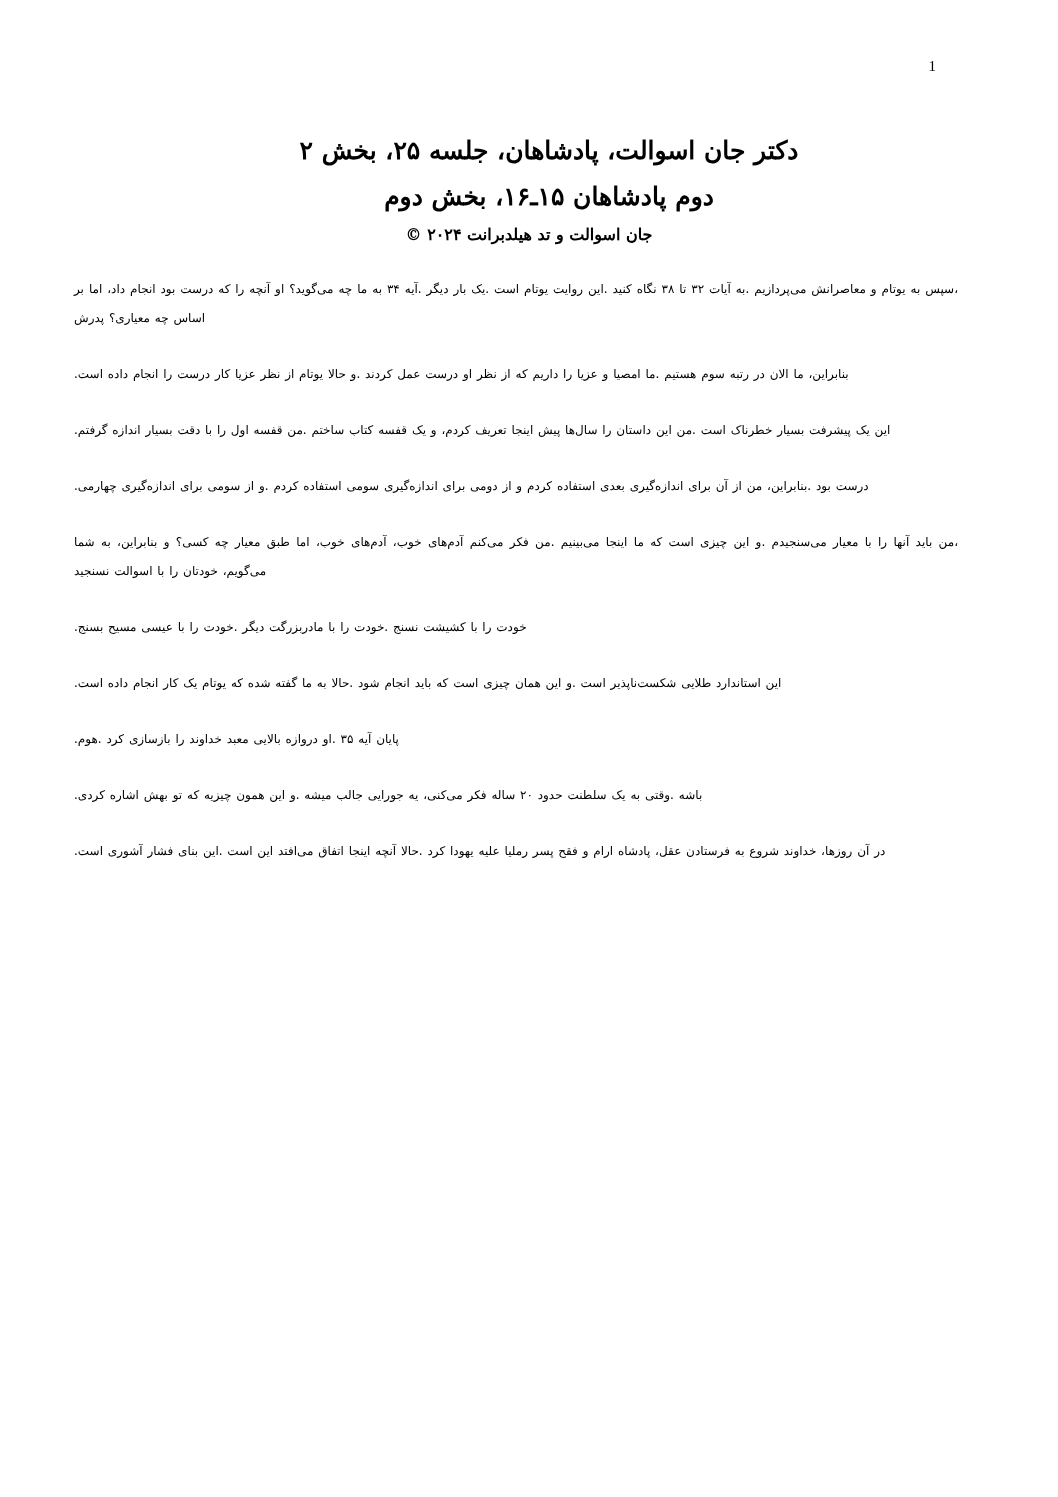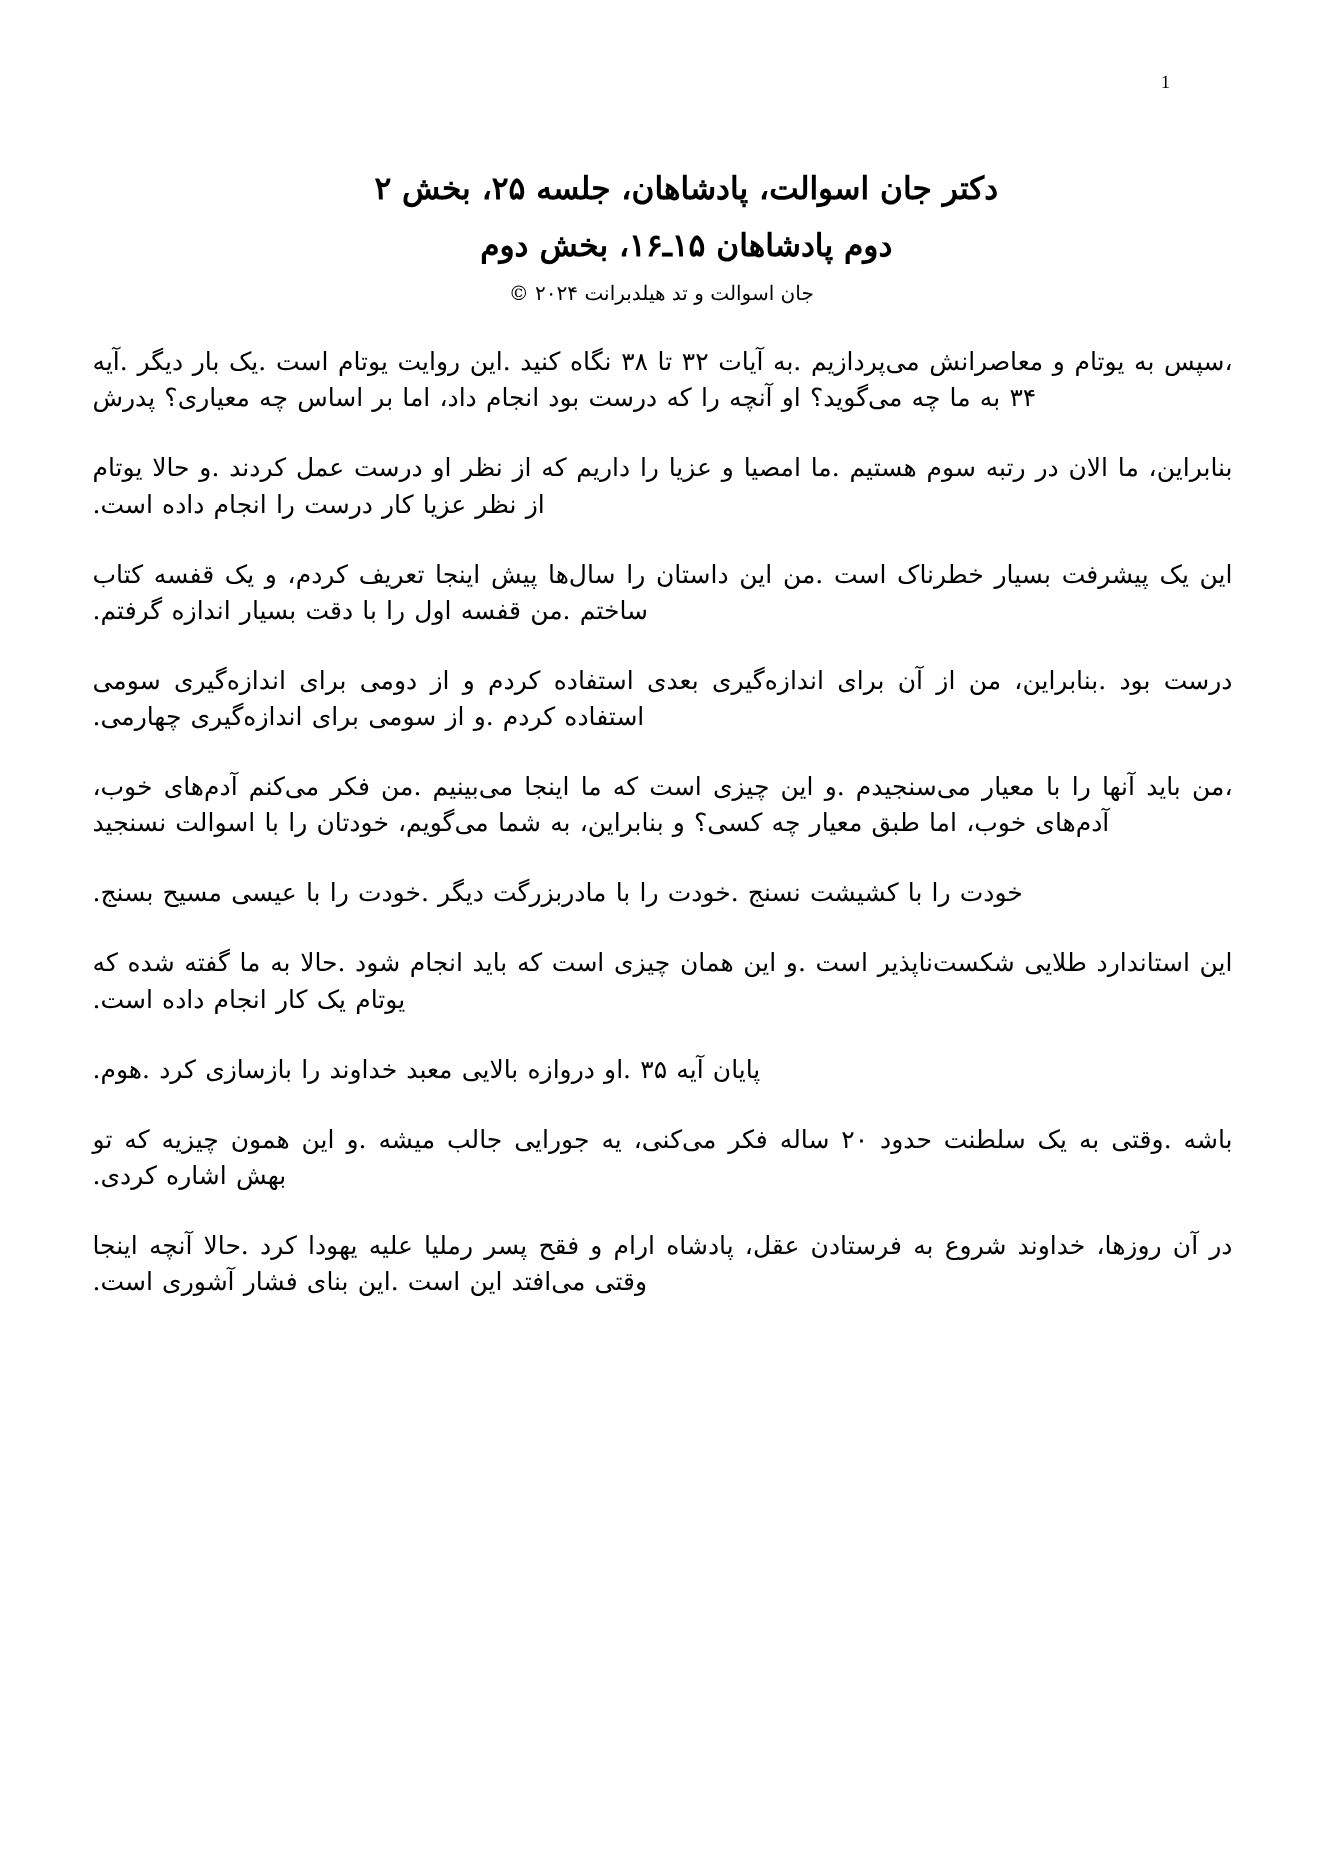"جان اسوالت و تد هیلدبرانت" .byline { font-weight: normal -> bold }
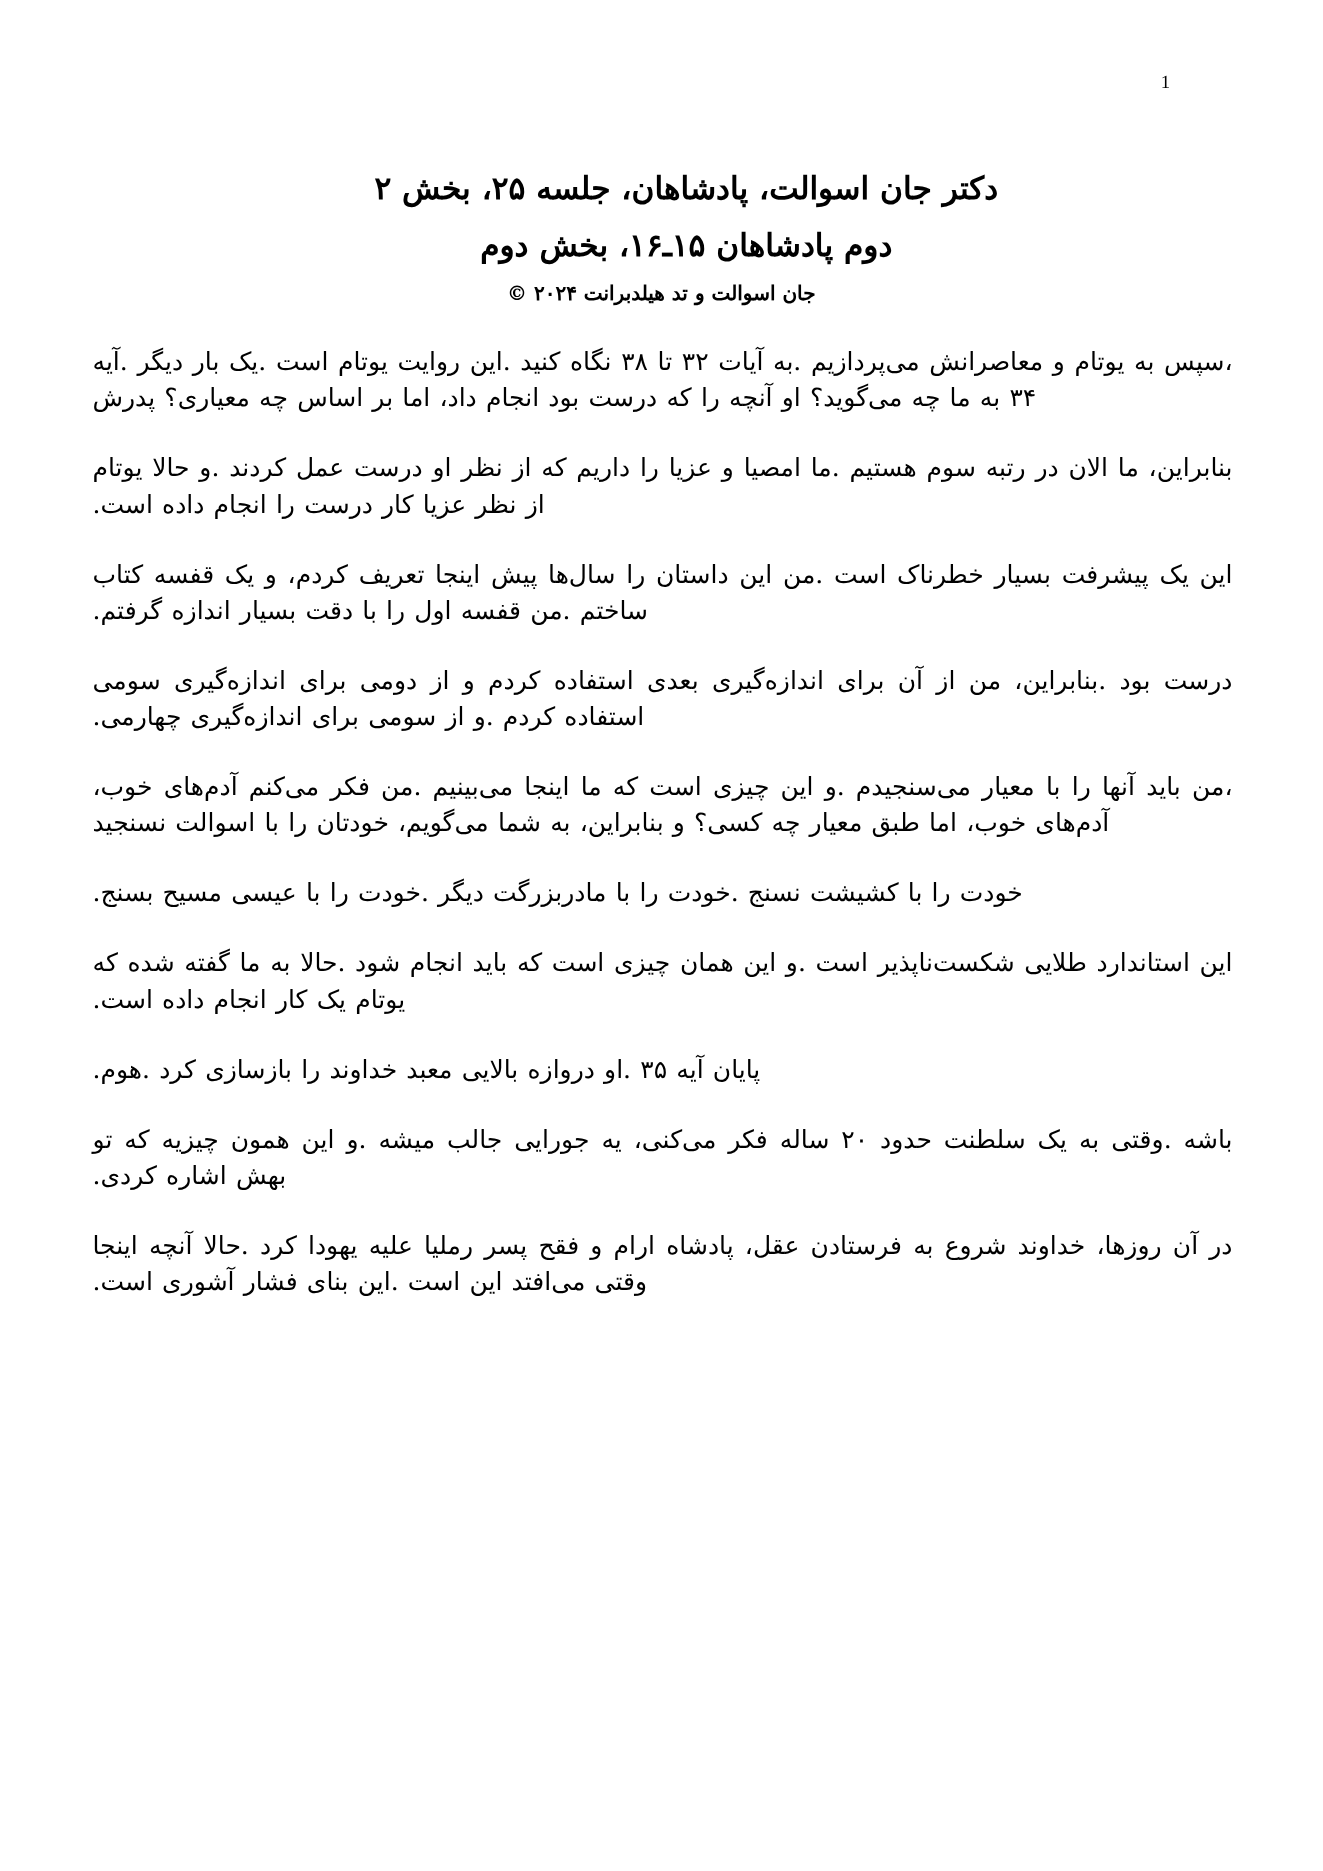"،سپس به یوتام و معاصرانش" .content { font-size: 20px -> 12px; margin: 26px 72px 0 74px -> 26px 100px 0 74px }
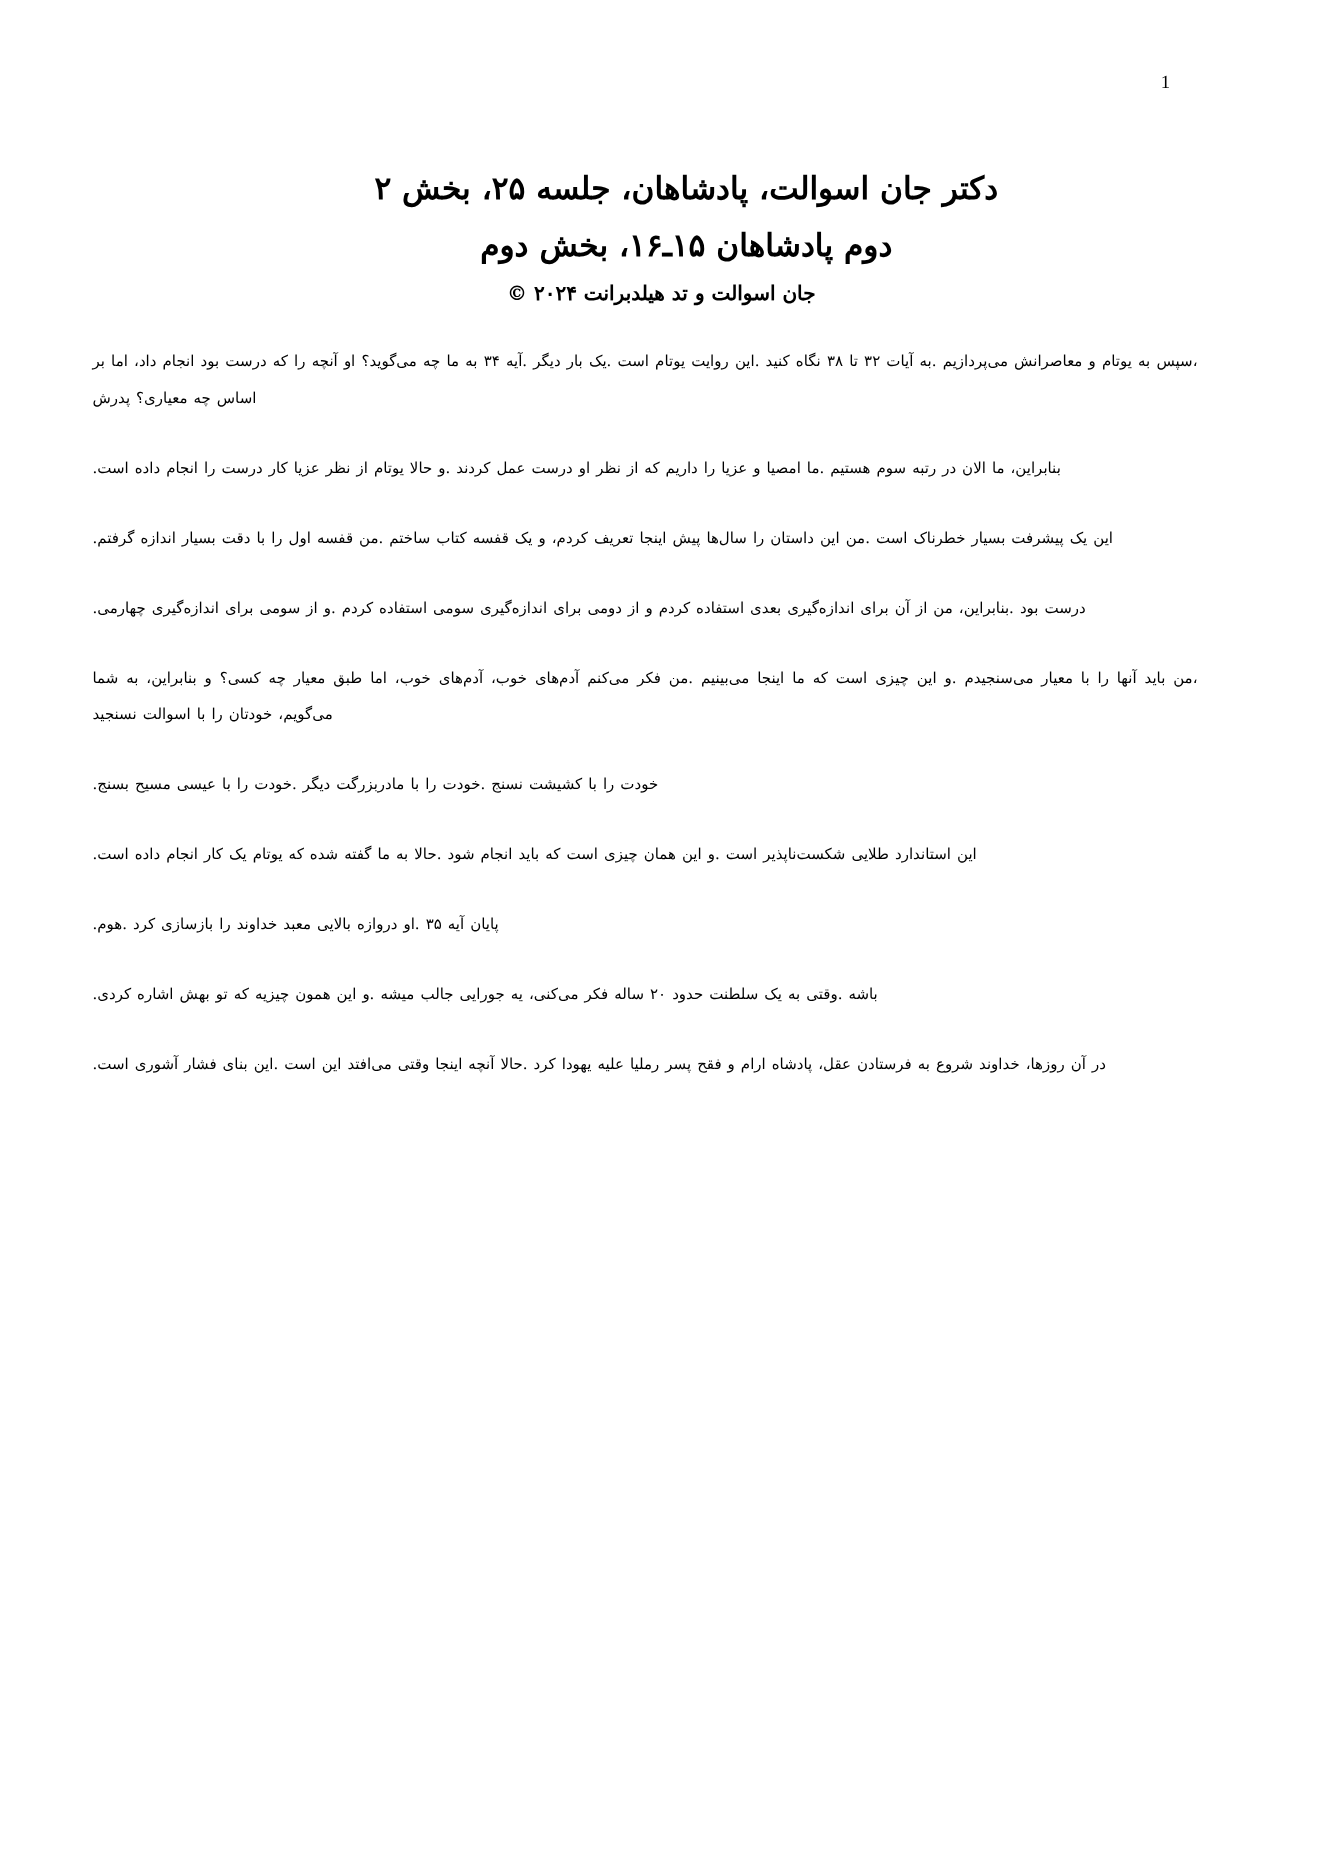"در آن روزها، خداوند شروع" p { text: وقتی -> اتفاق }
